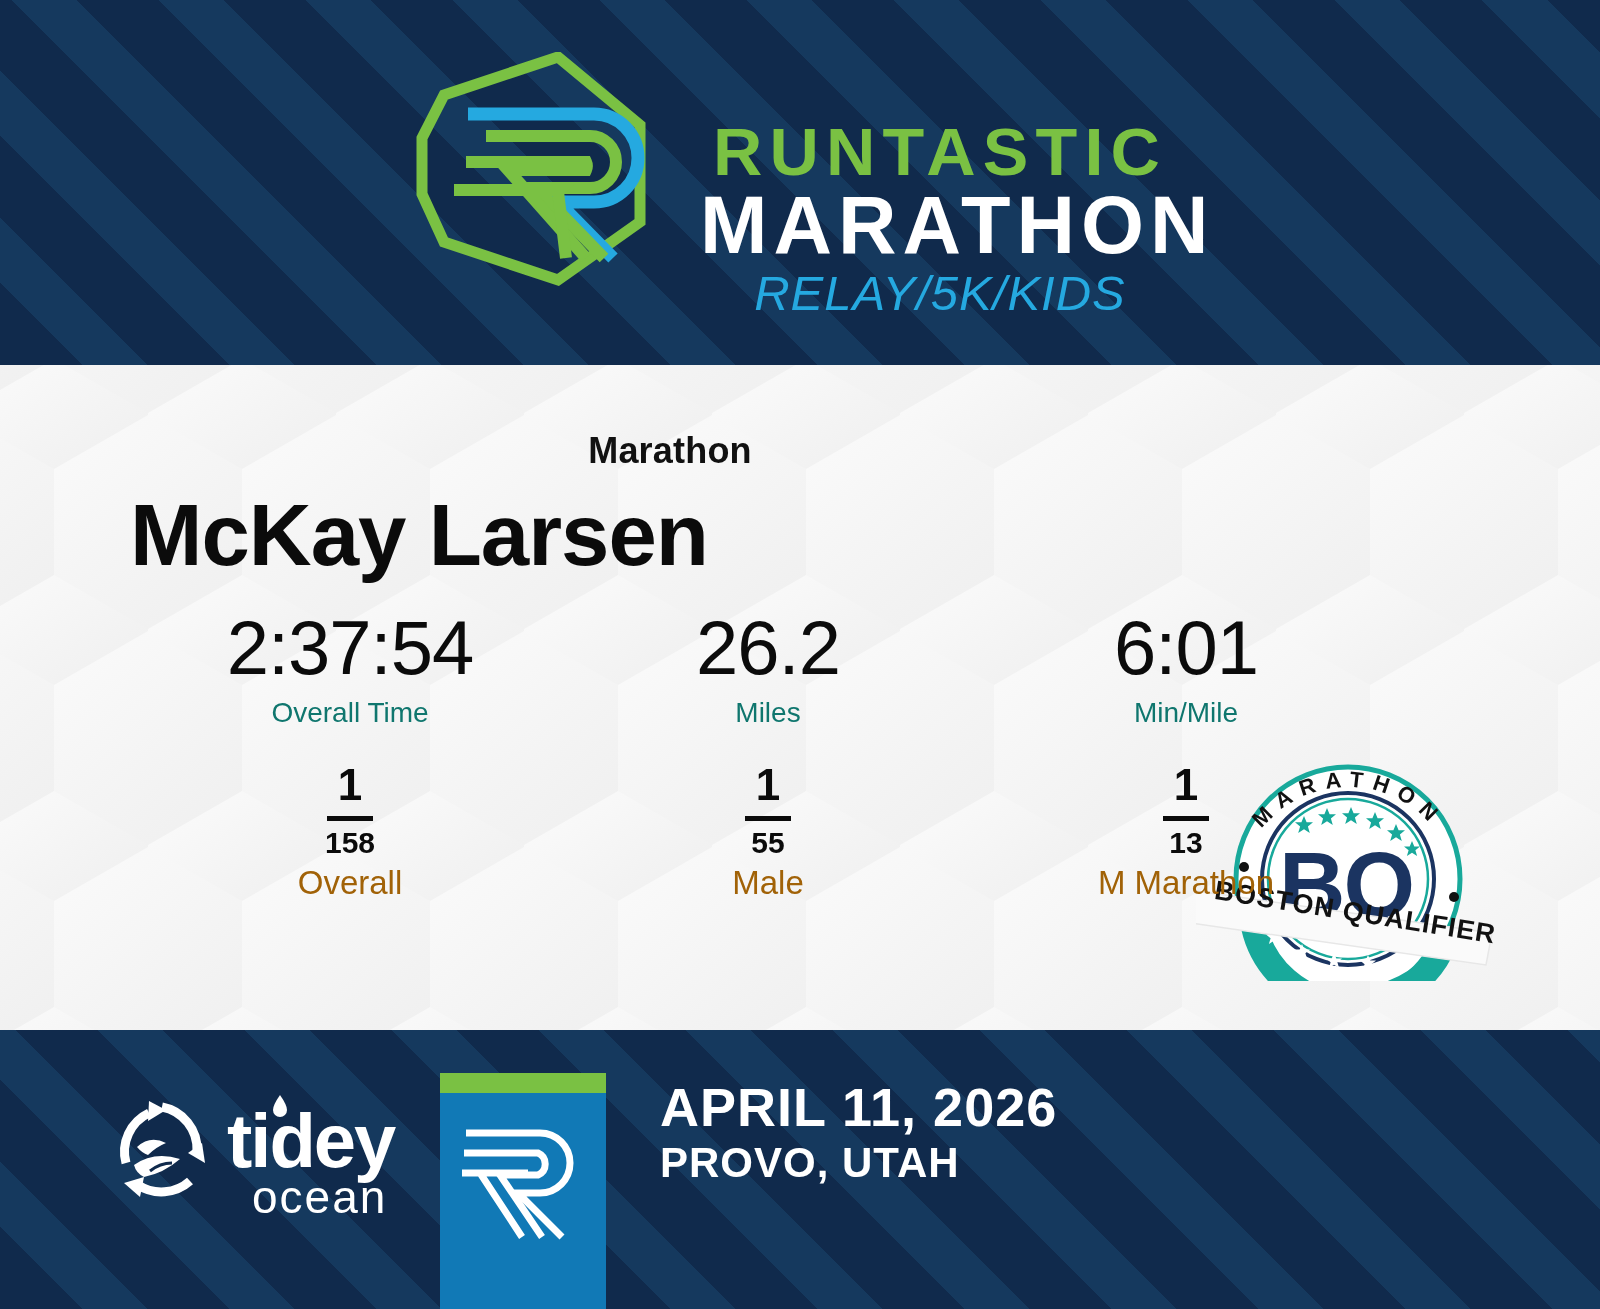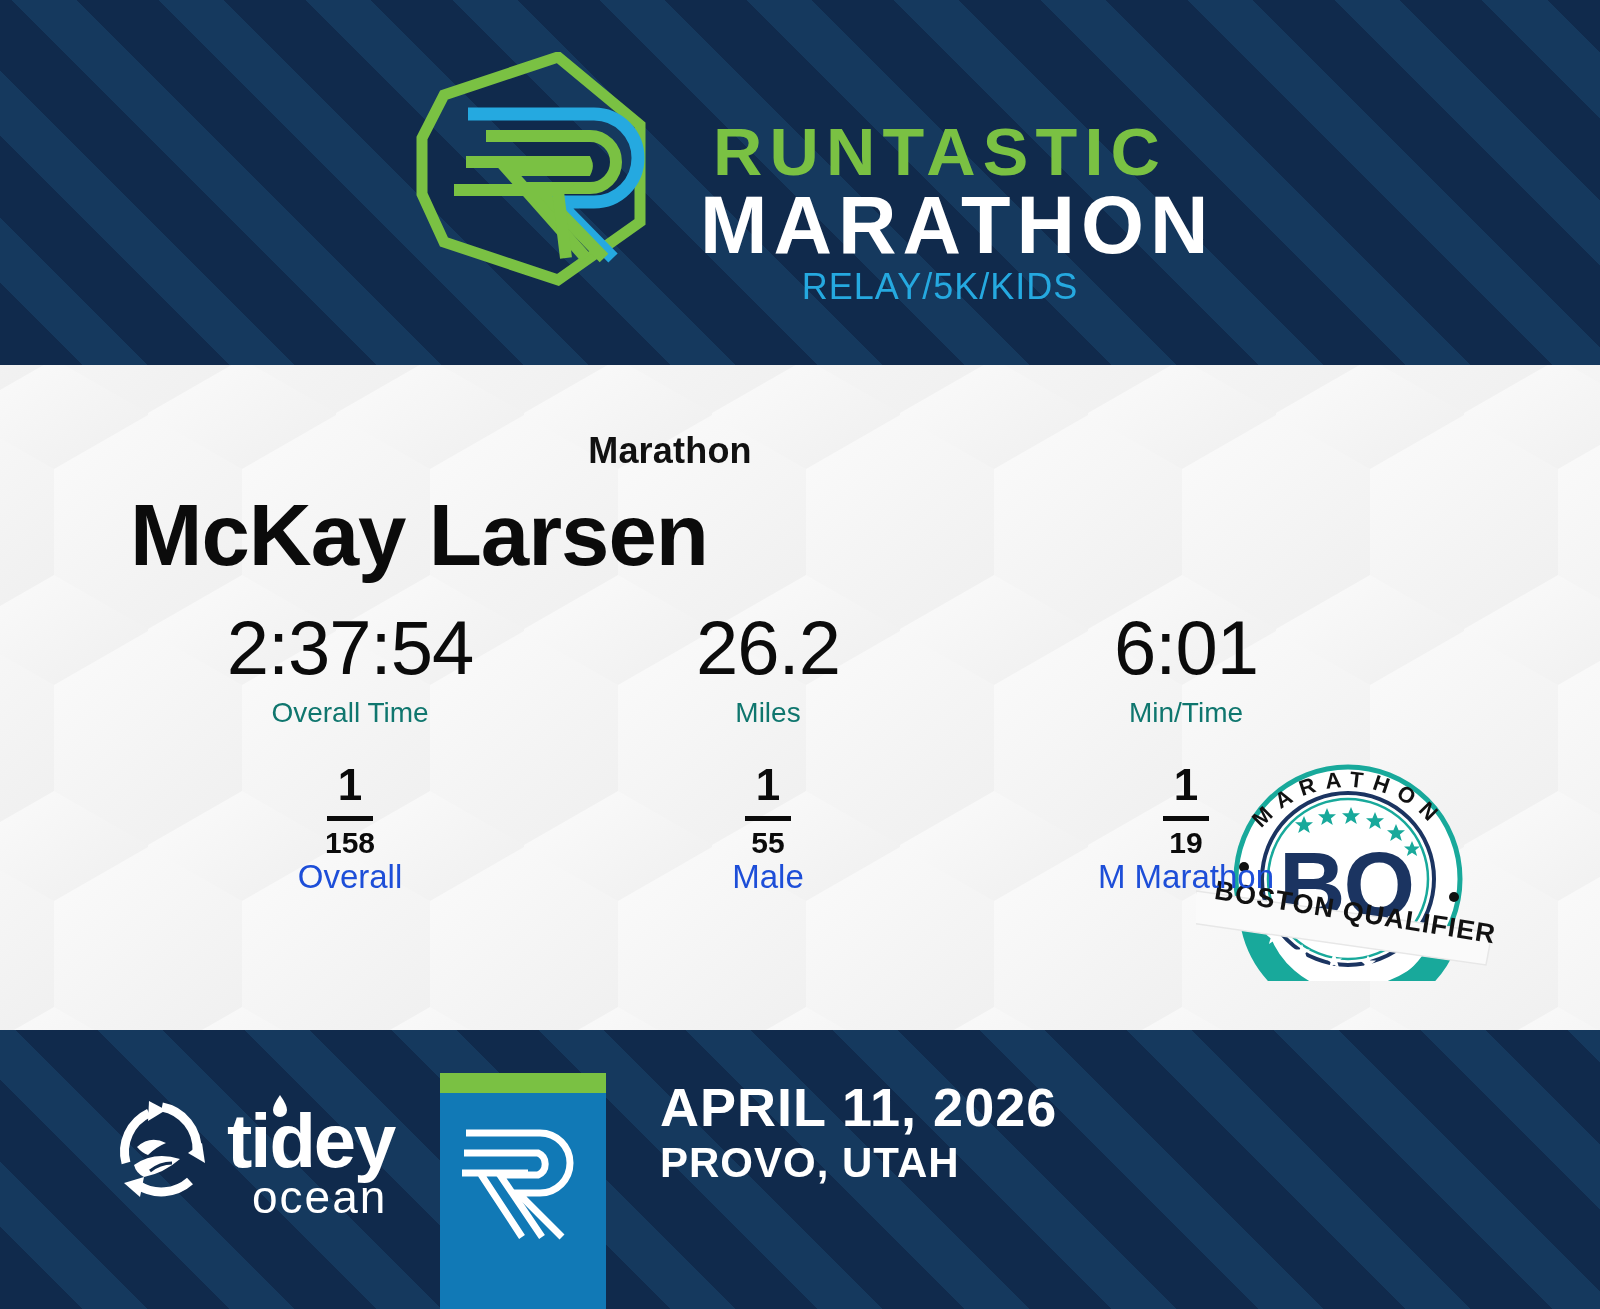"RELAY/5K/KIDS" .wm-sub { font-size: 36px -> 49px; font-style: none -> italic }
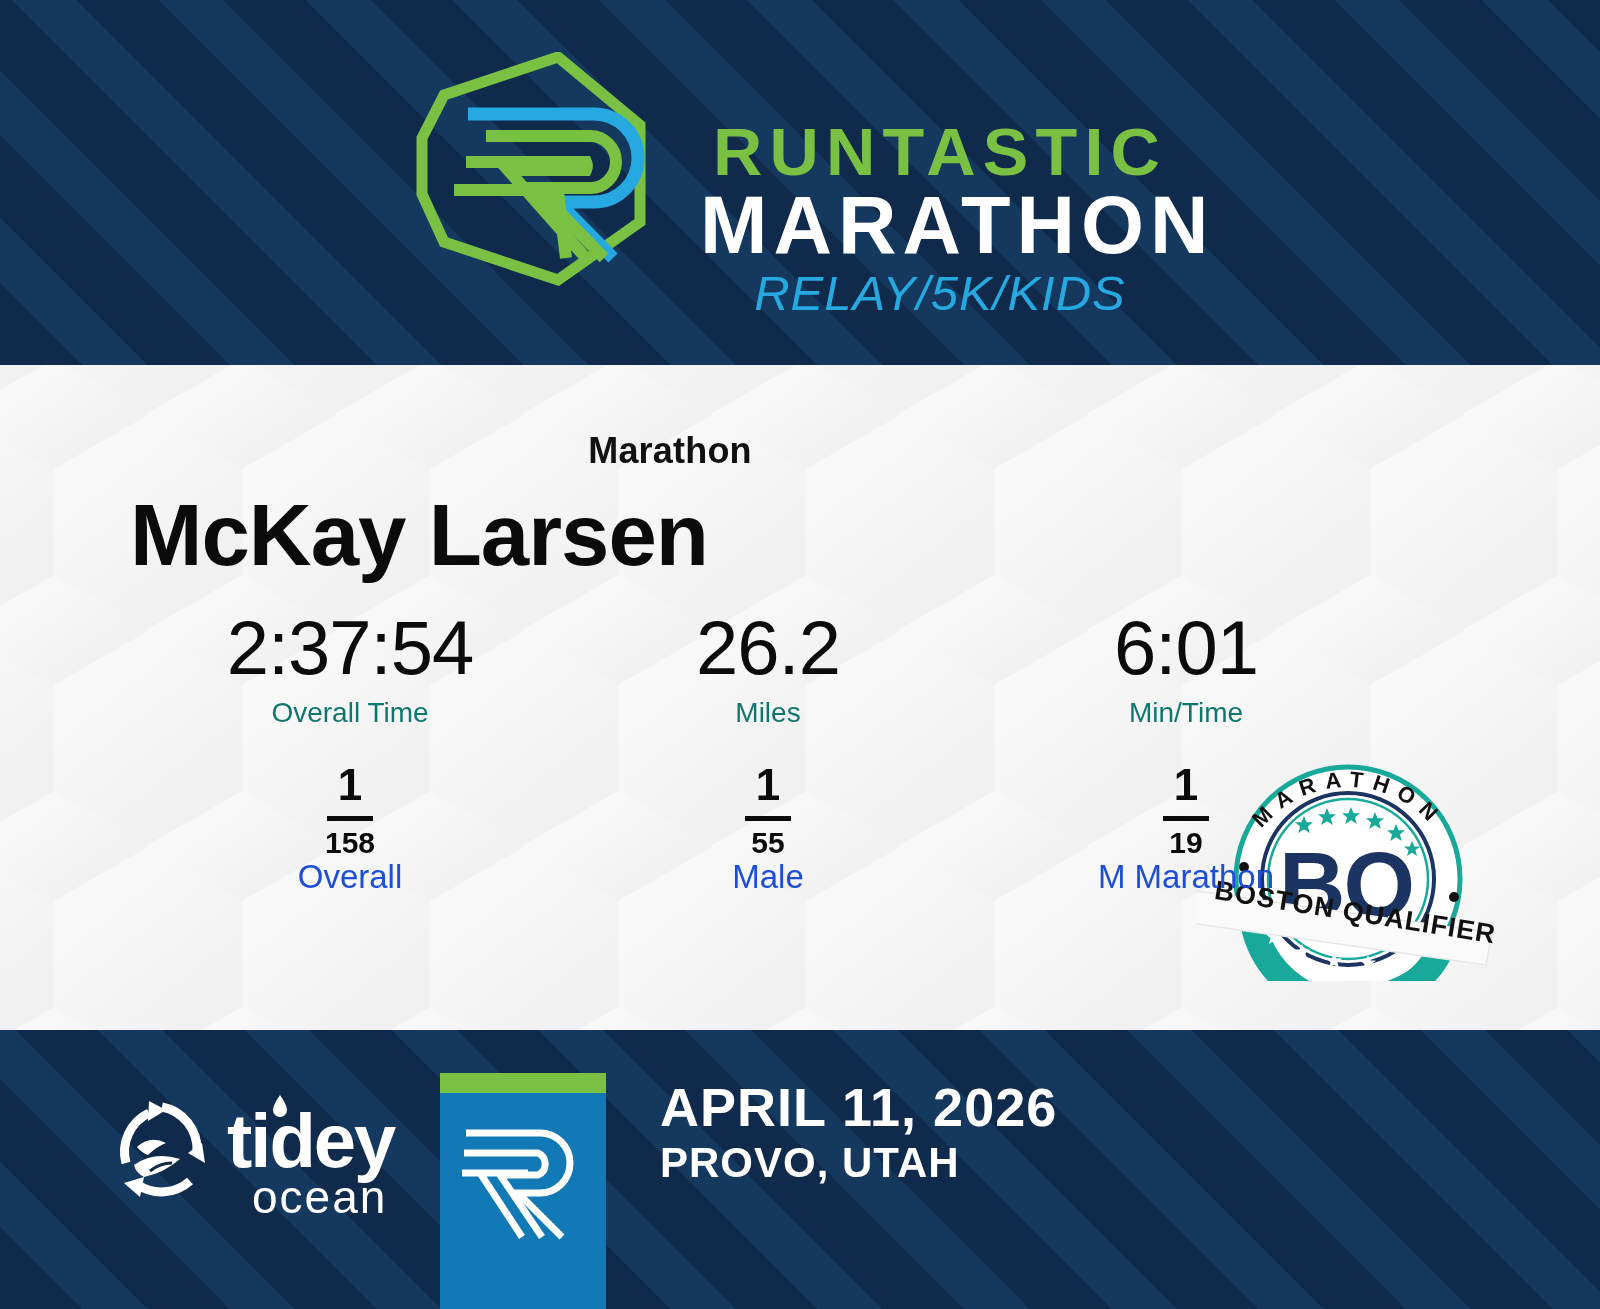"Min/Time" div.stat-label { text: Min/Time -> Min/Mile }
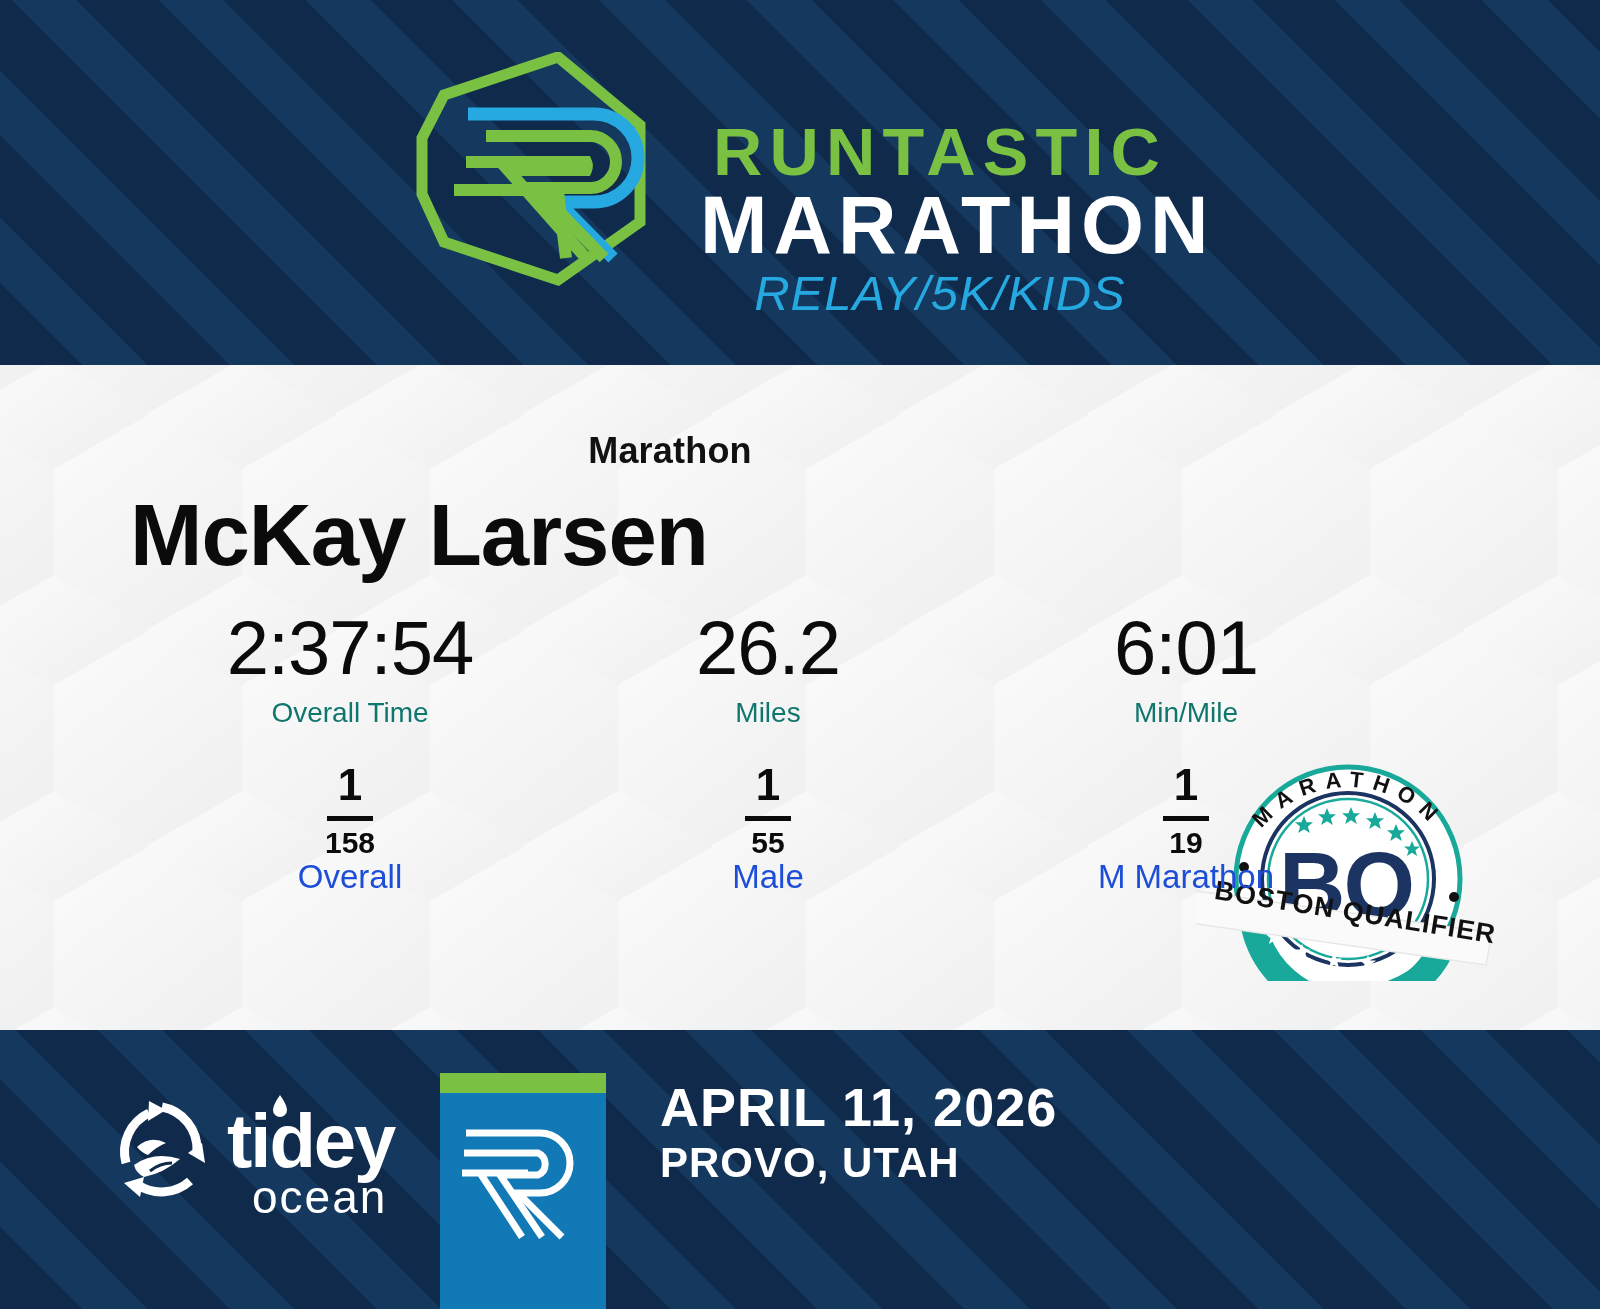"19" div.rank-den { text: 19 -> 13 }
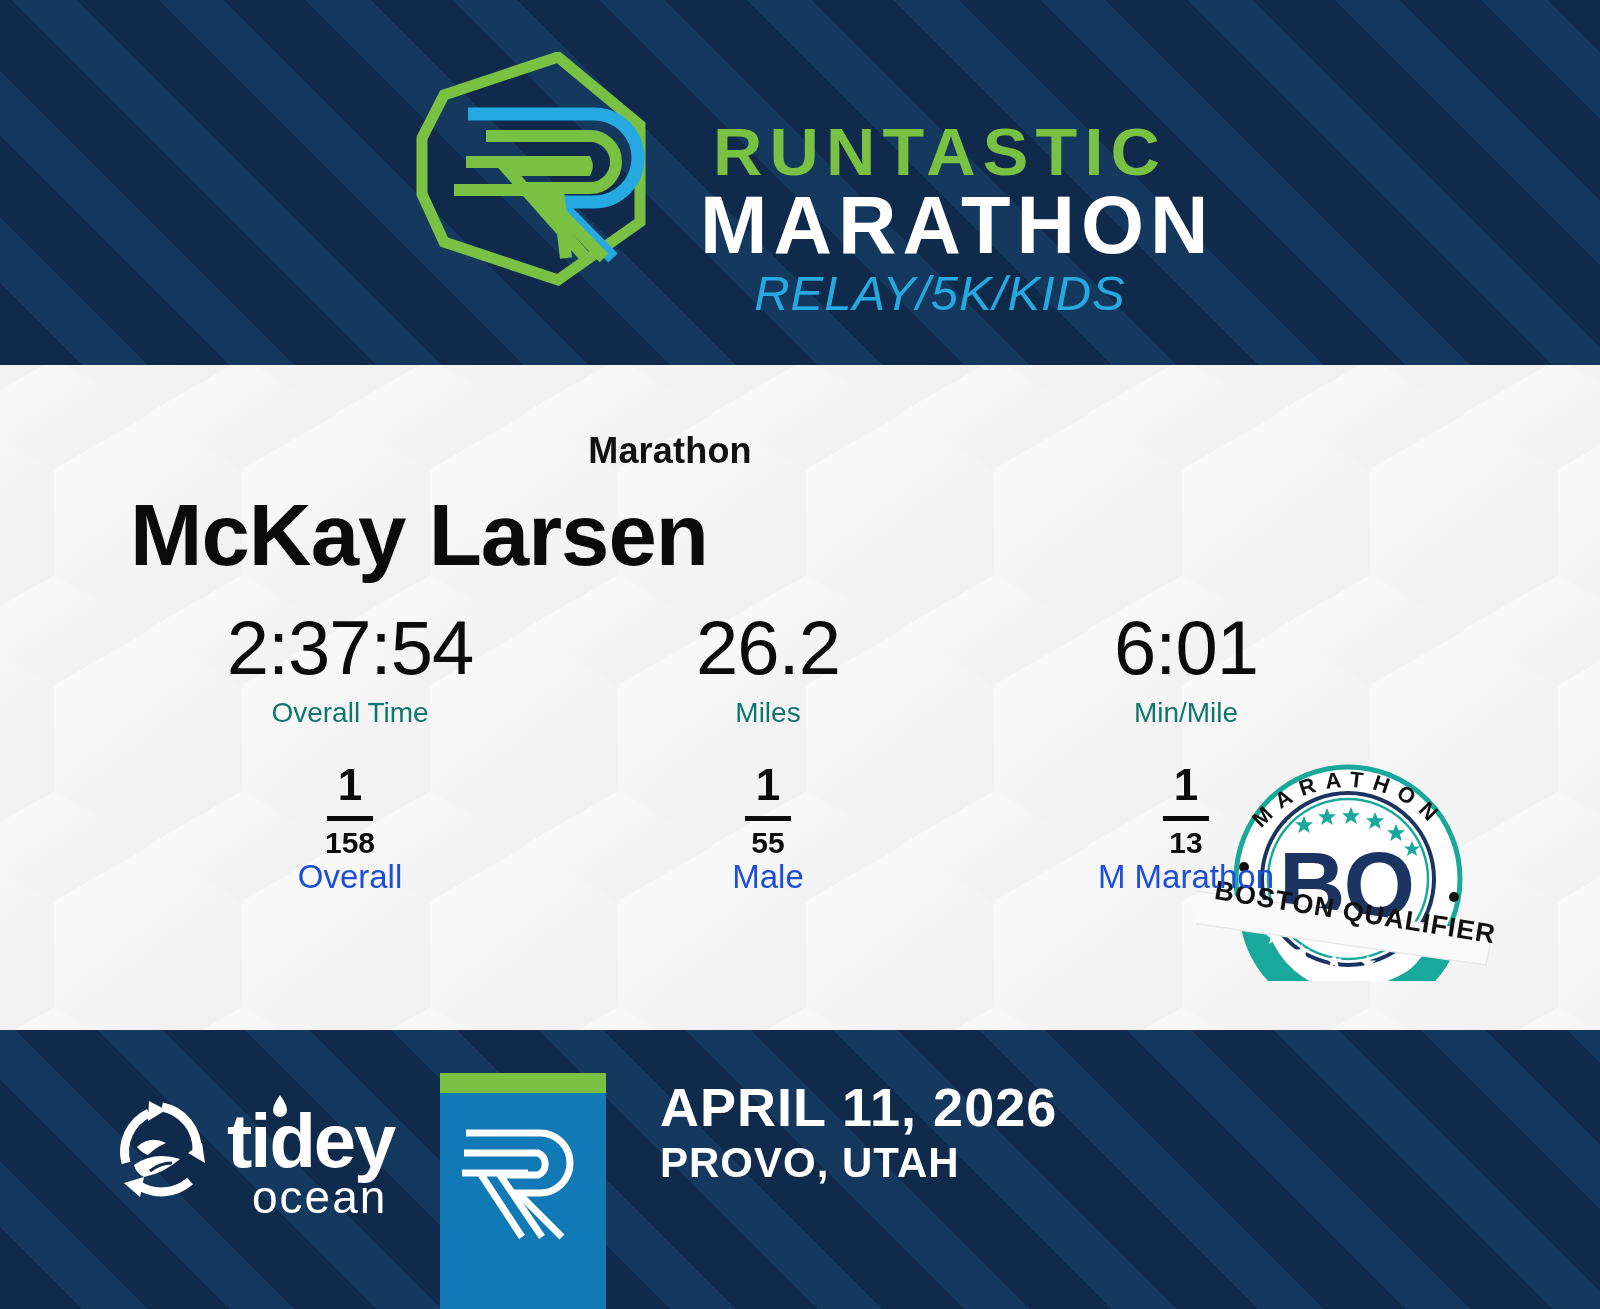"Overall" .rank-label { color: #1d4ed8 -> #a16207; margin-top: 2px -> 8px }
